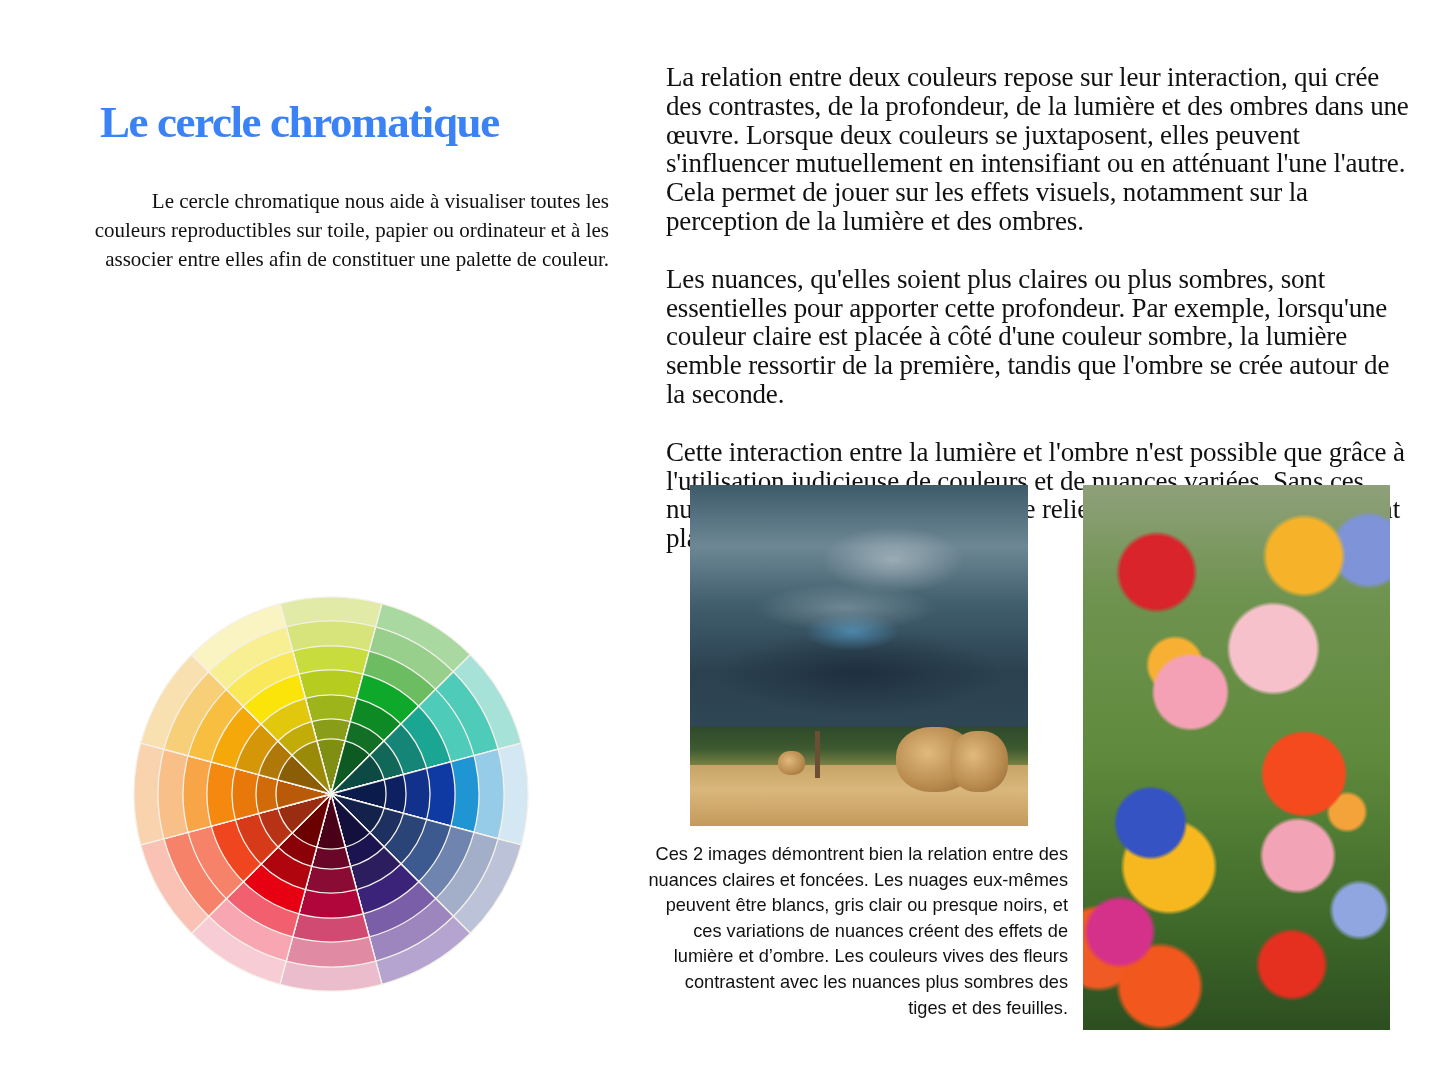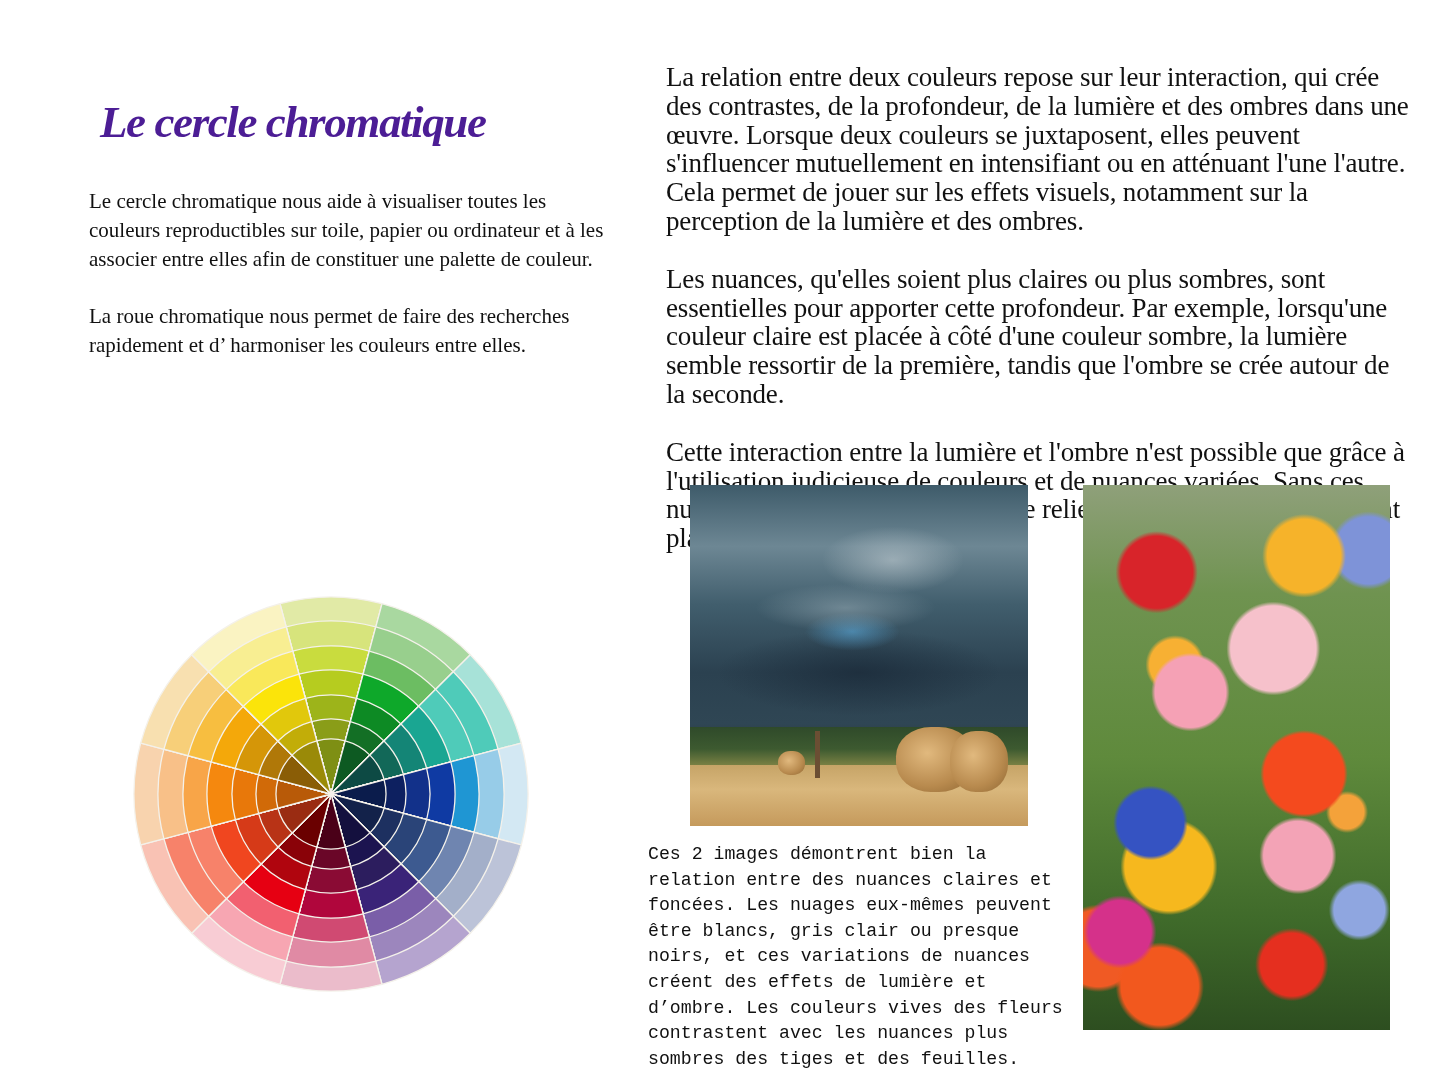"Le cercle chromatique" .title { color: #4c1d95 -> #3b82f6; font-style: italic -> none }
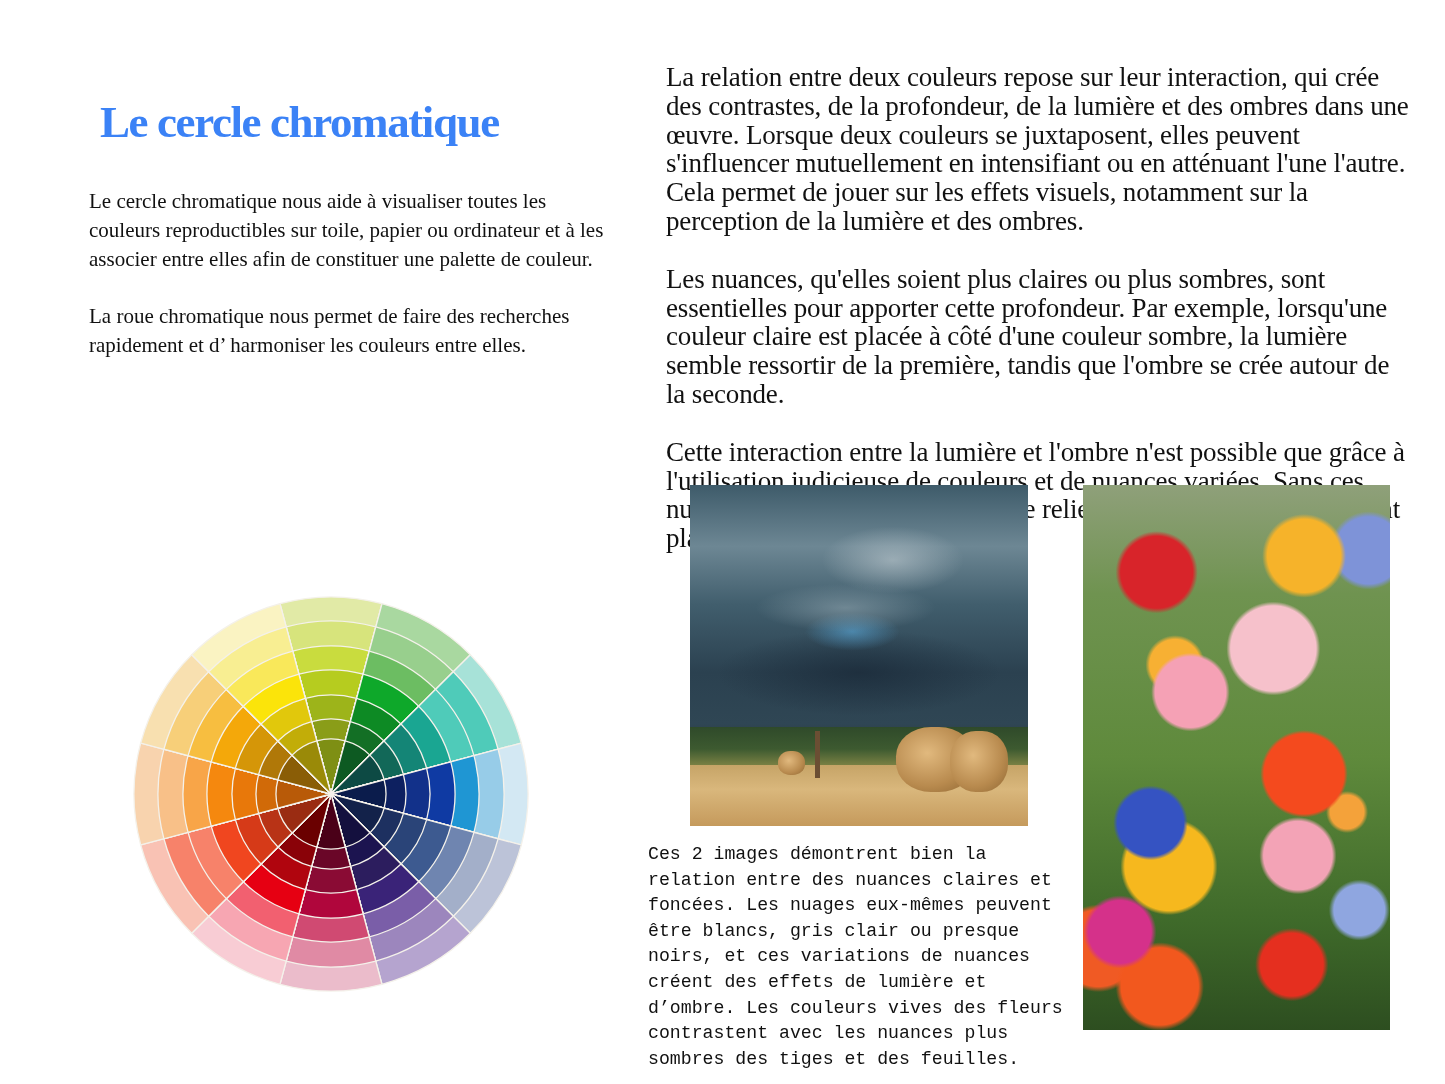"Le cercle chromatique nous aide" .left-col p { text-align: none -> right }
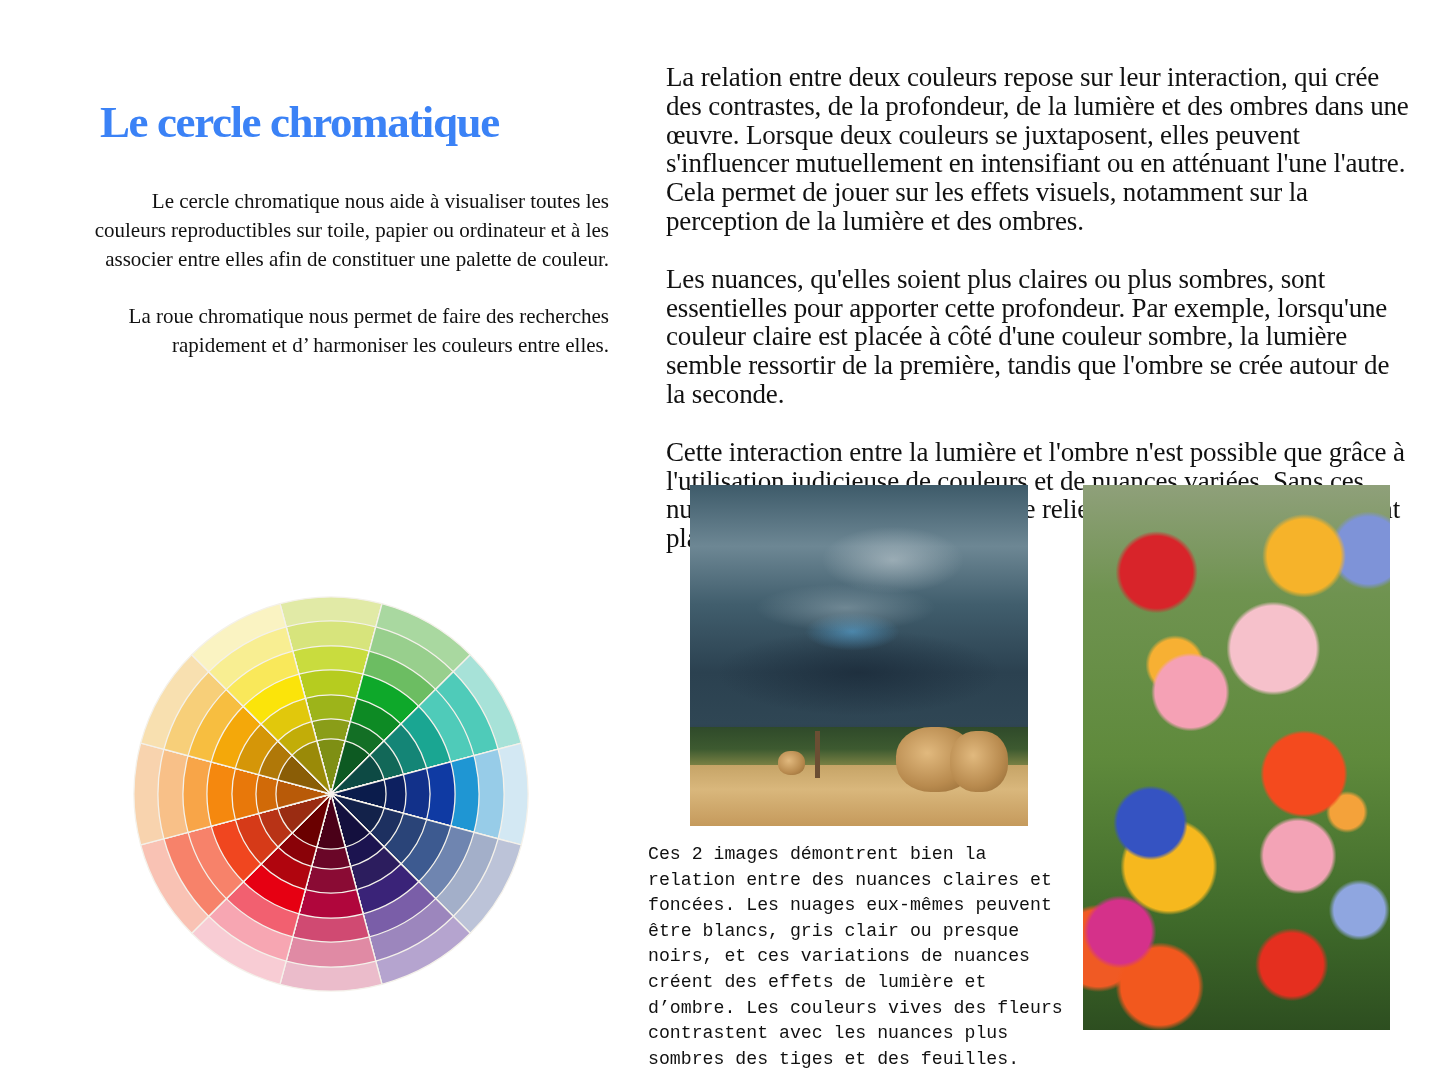"La roue chromatique nous permet" p { html: <p>La roue chromatique nous permet de faire des recherches rapidement et d’ harmoniser les couleurs entre elles.</p> -> none }
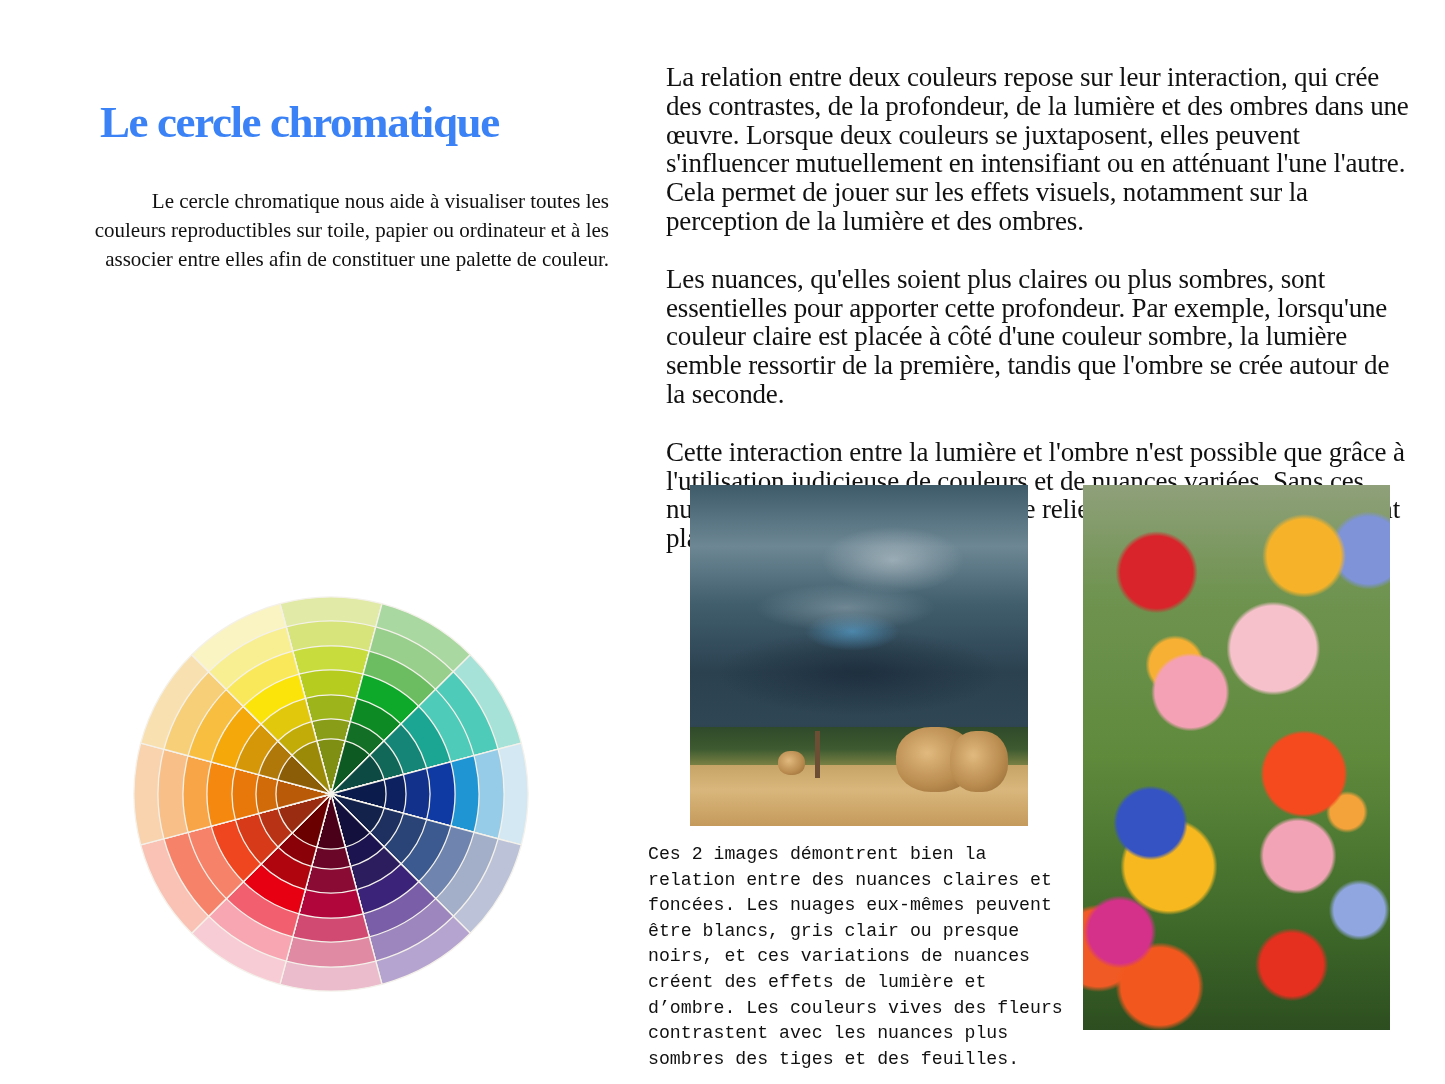"Ces 2 images démontrent bien" .caption { font-family: Liberation Mono, monospace -> Liberation Sans, sans-serif; text-align: left -> right }
